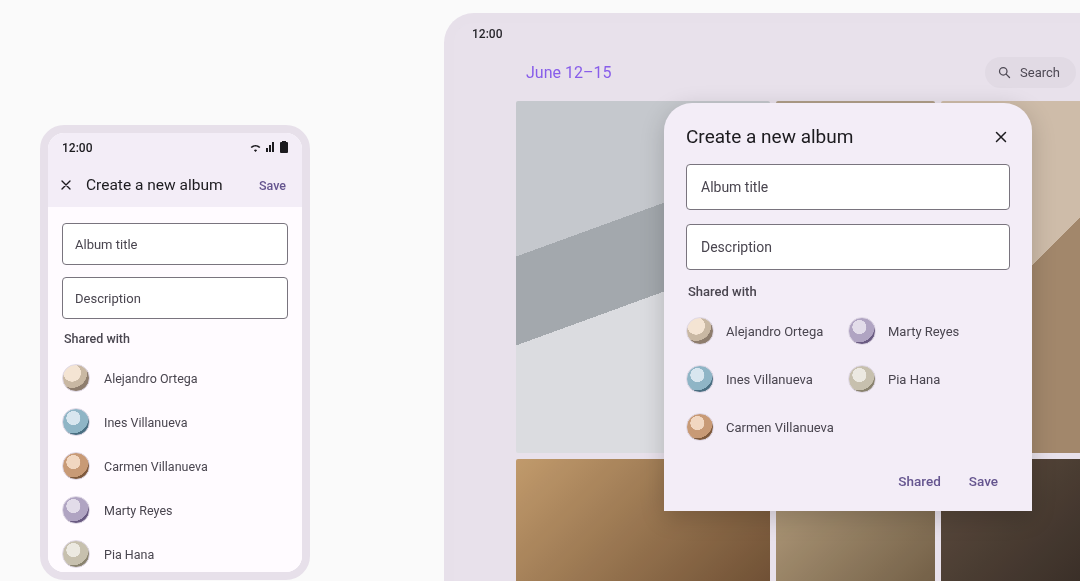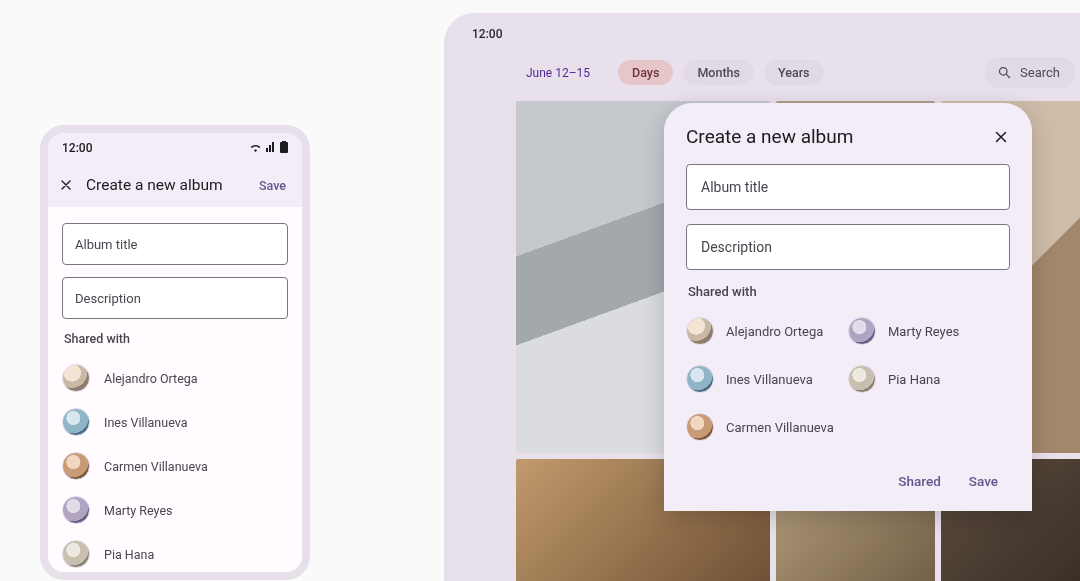"June 12–15" .date-range { color: #4c1d95 -> #8b5cf6; font-size: 12px -> 16px }
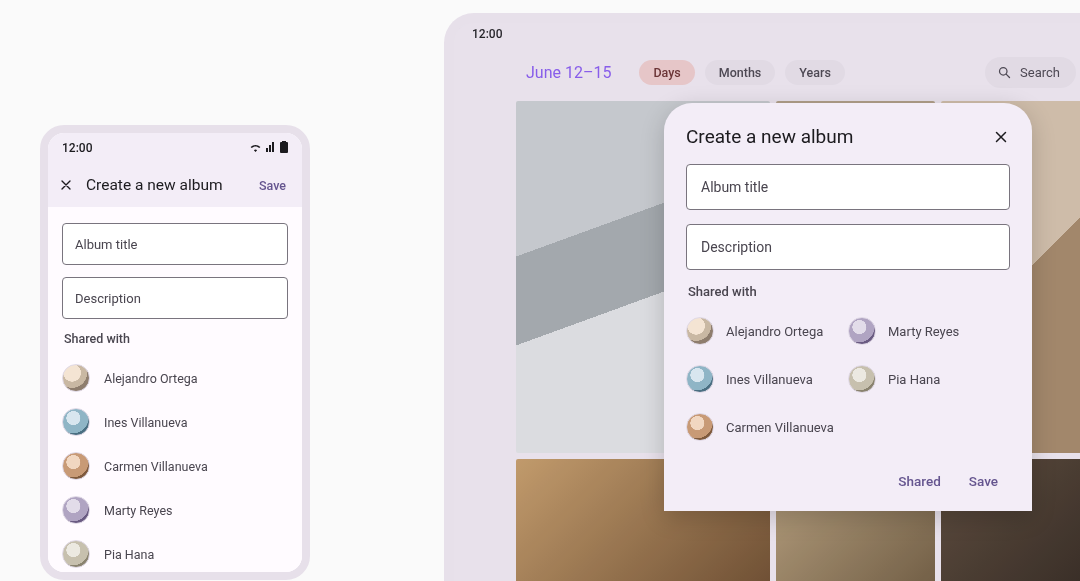"Days" div.seg { html: <div> <span>Days</span> <span>Months</span> <span>Years</span> </div> -> none }
